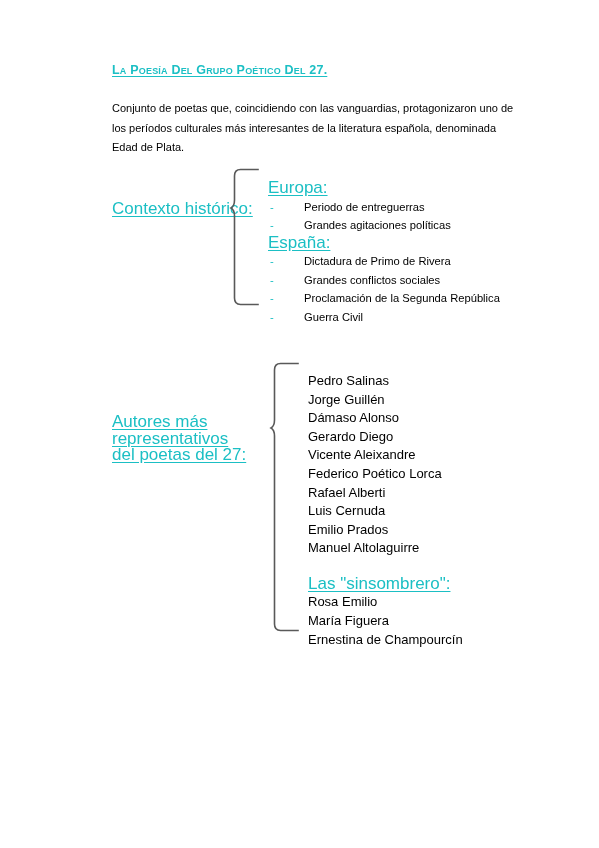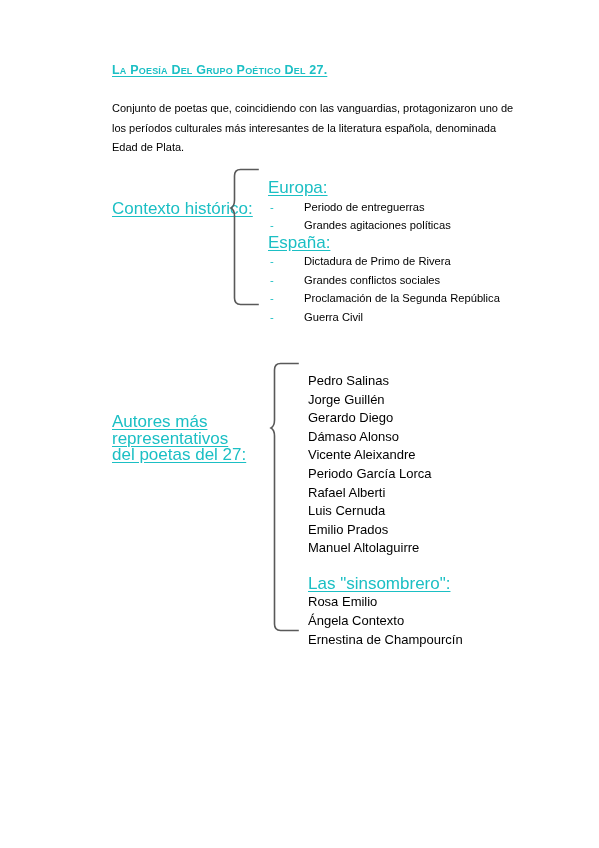"Gerardo Diego" li { order: before "Dámaso Alonso" -> after "Dámaso Alonso" }
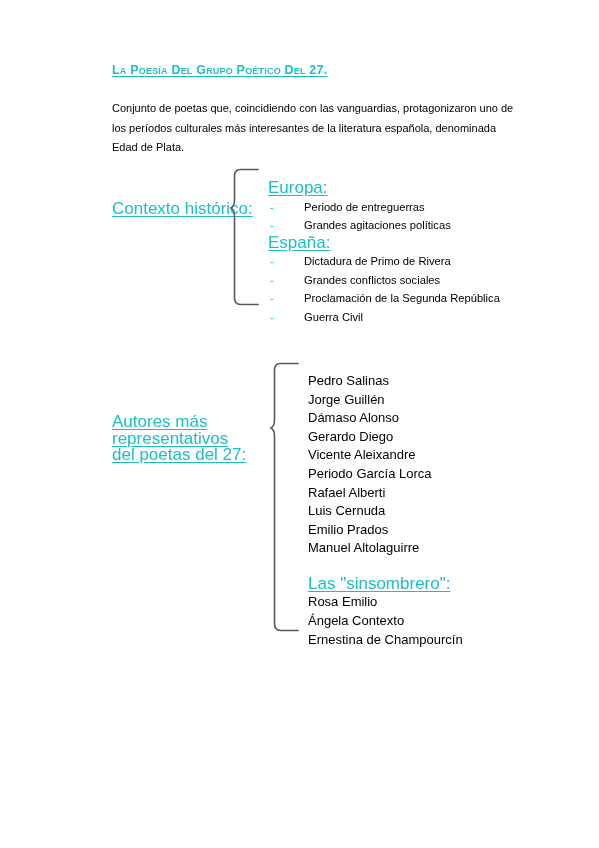"Periodo García Lorca" li { text: Periodo García -> Federico Poético }
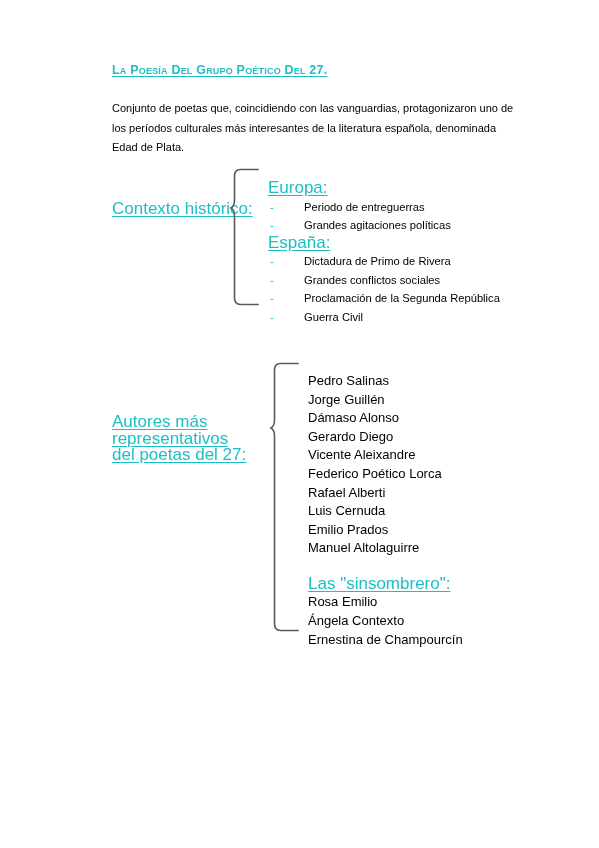"Ángela Contexto" li { text: Ángela Contexto -> María Figuera }
